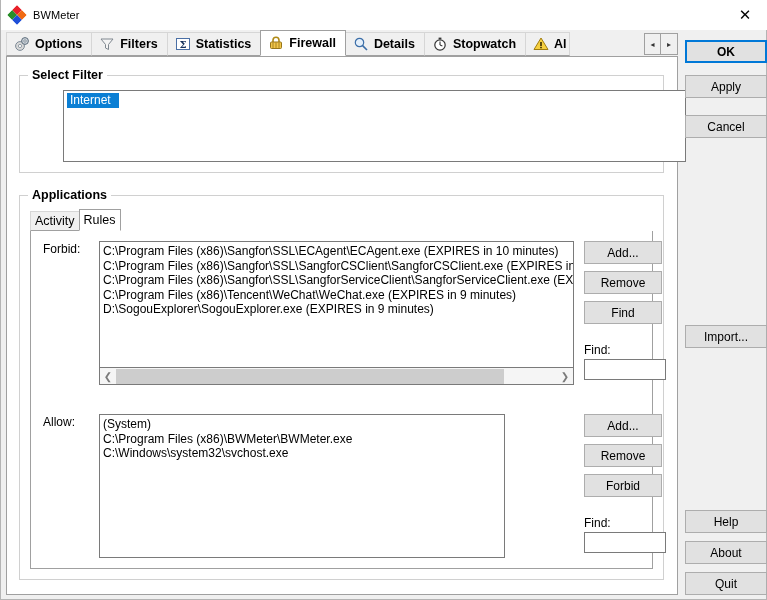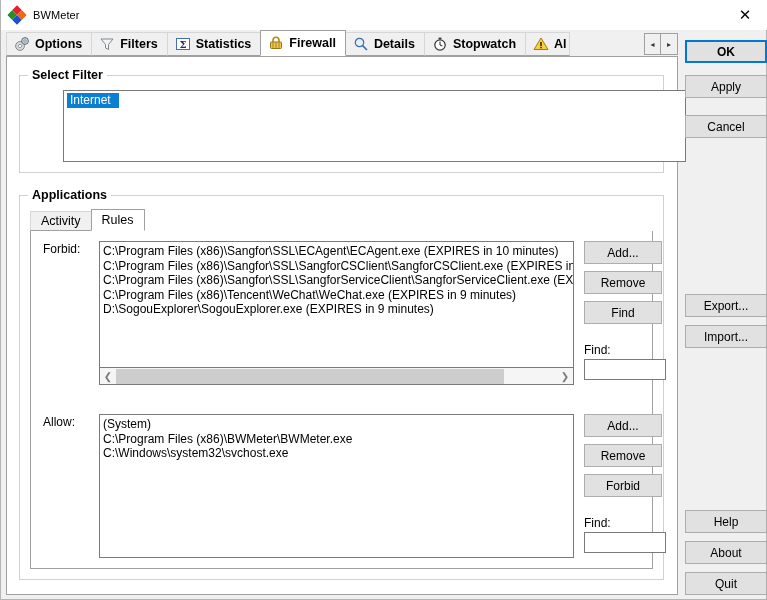"Activity" .itab { padding: 0 10px -> 0 4px }
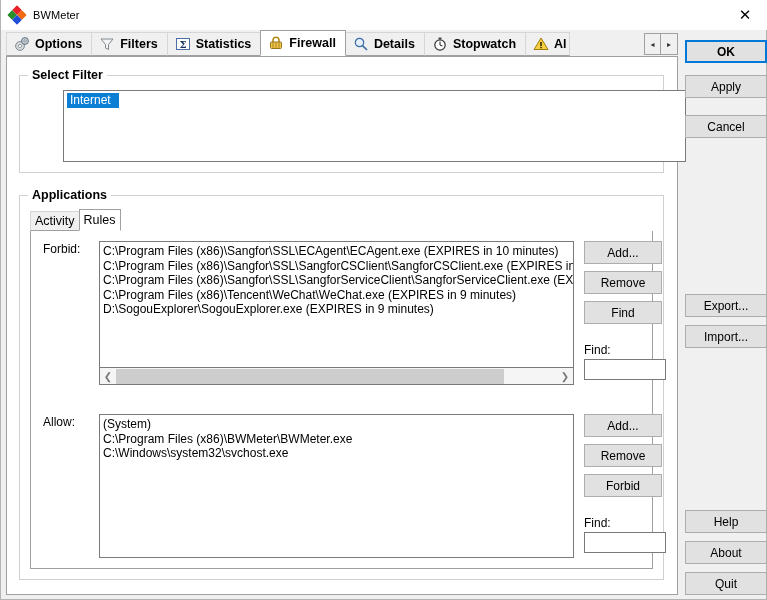"Export..." div.btn { html: <div>Export...</div> -> none }
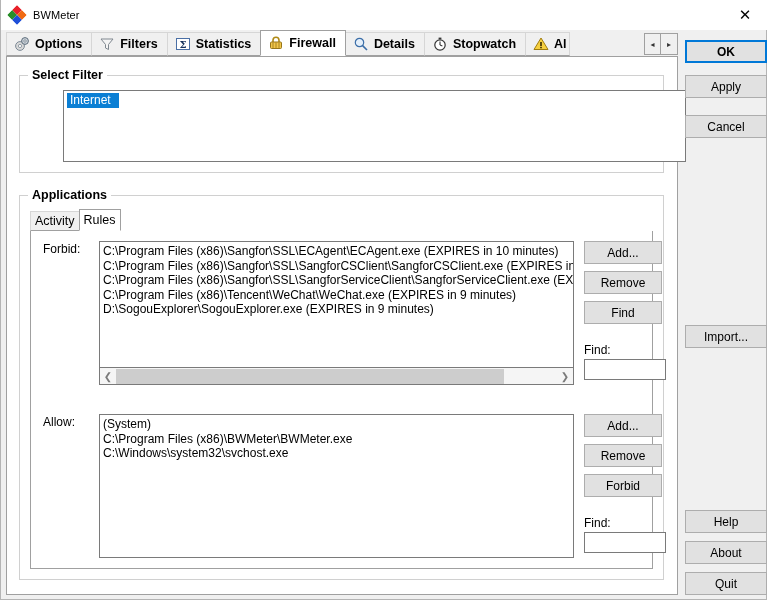"(System)" #allow-list { width: 475px -> 406px }
